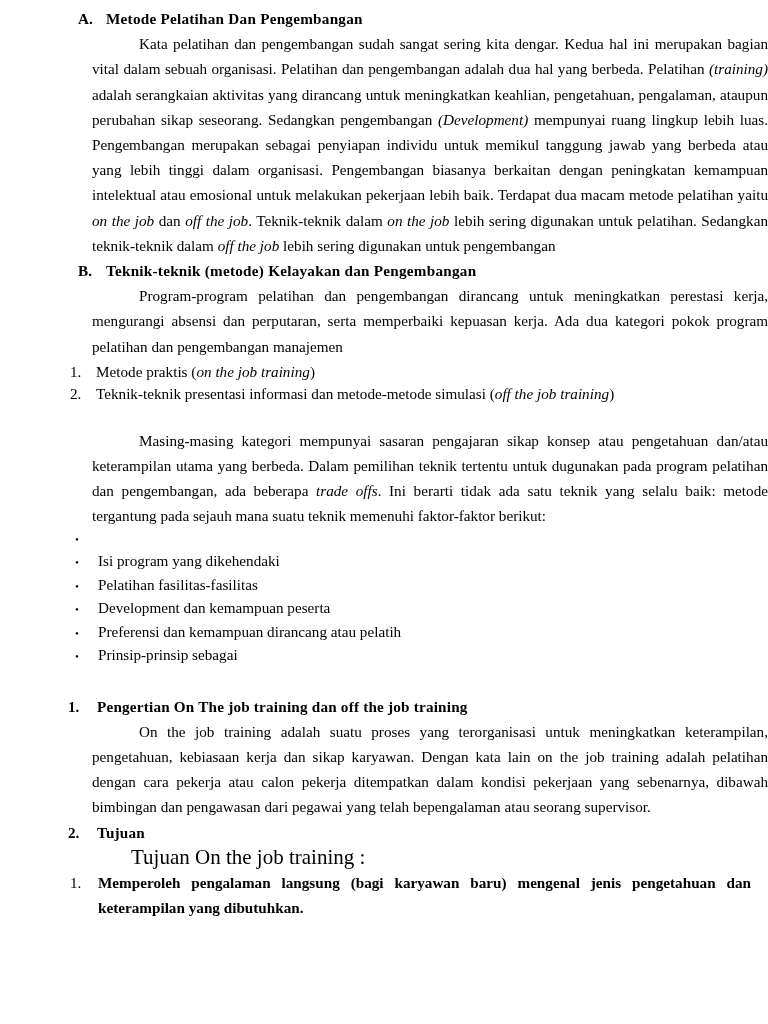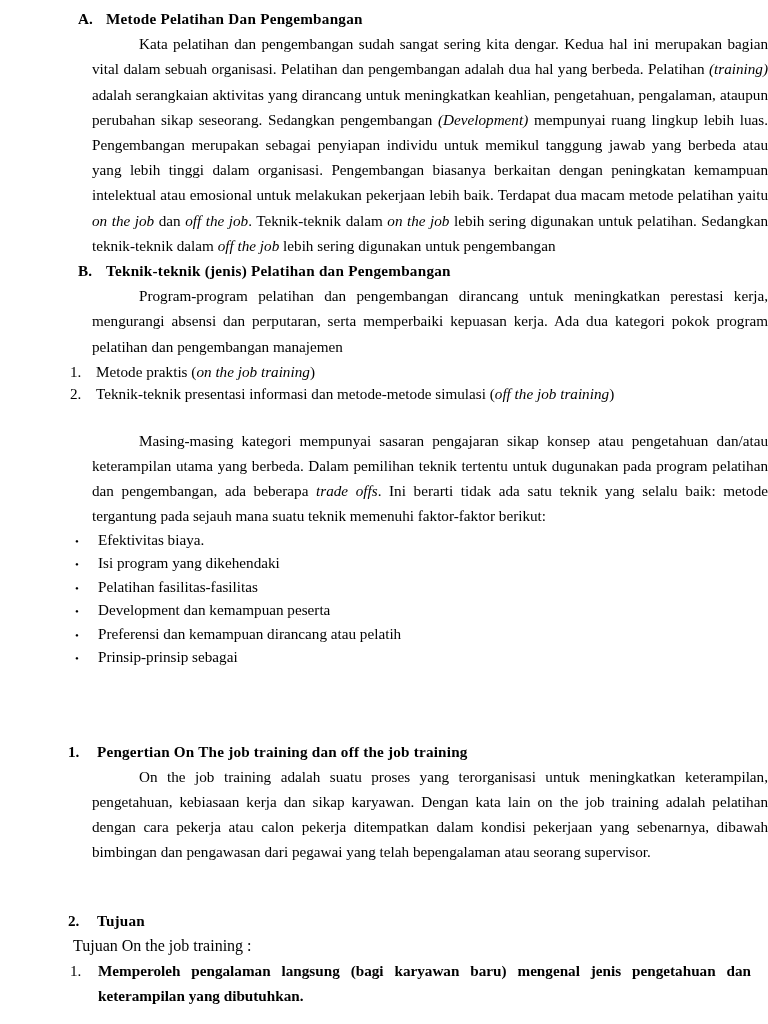"Teknik-teknik (jenis) Pelatihan dan" span.htext { text: jenis) Pelatihan -> metode) Kelayakan }
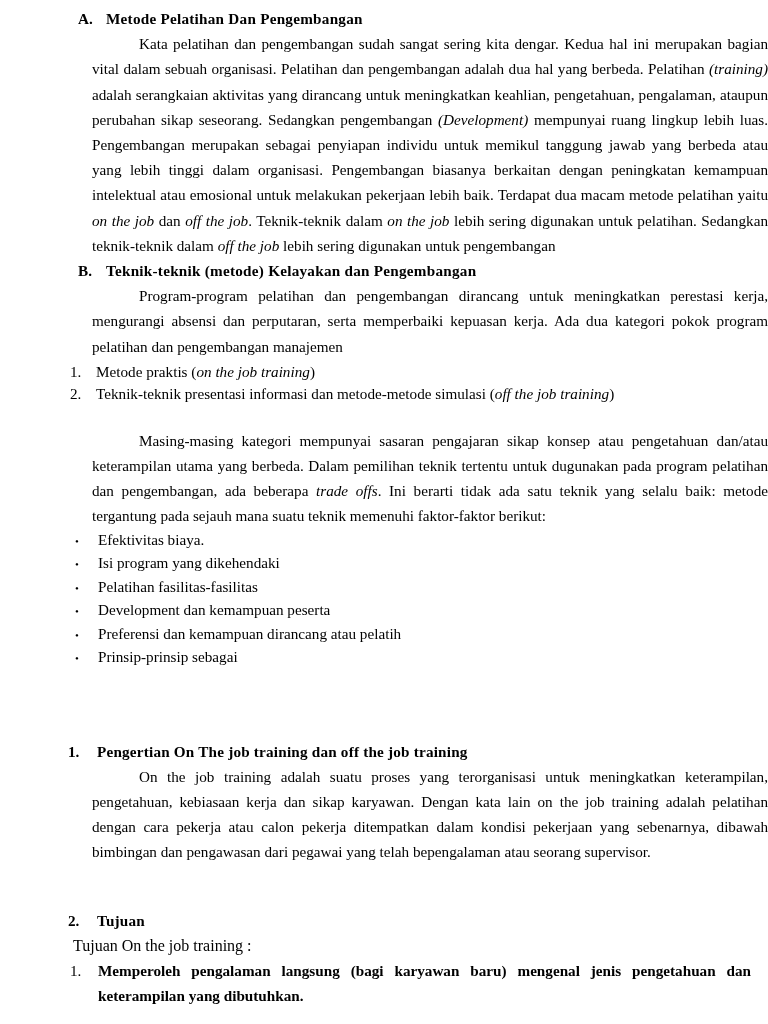"Efektivitas biaya." span.btext { html: <span>Efektivitas biaya.</span> -> none }
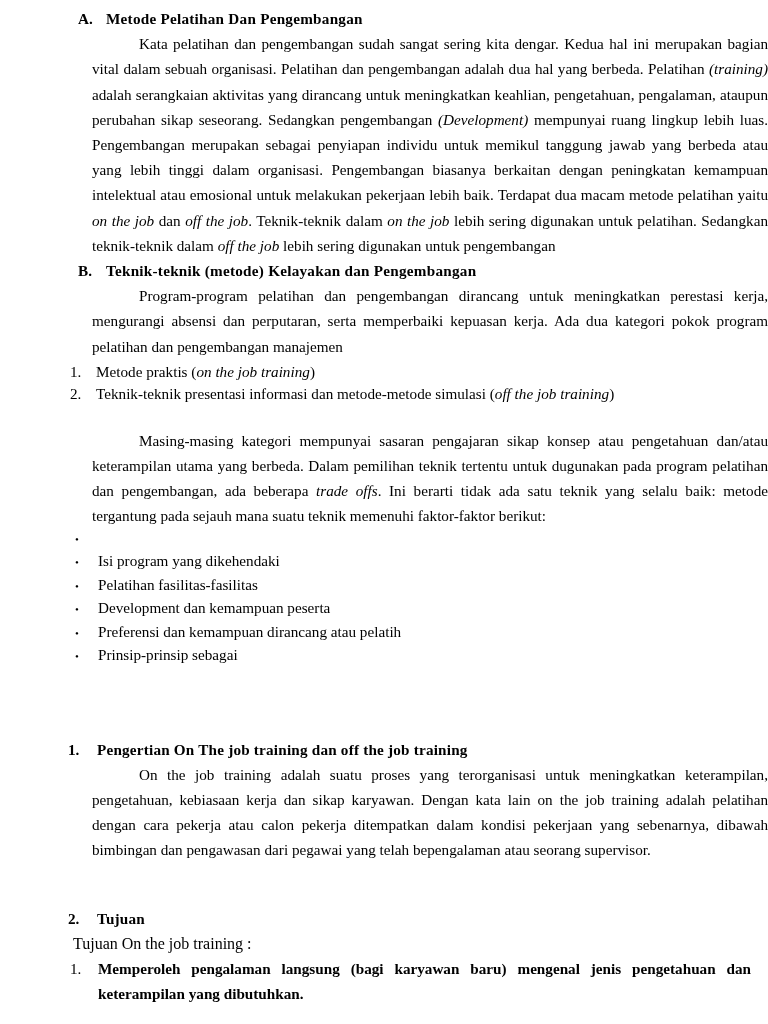"Pengertian On The job training" .num-heading .htext { margin-top: 43px -> none }
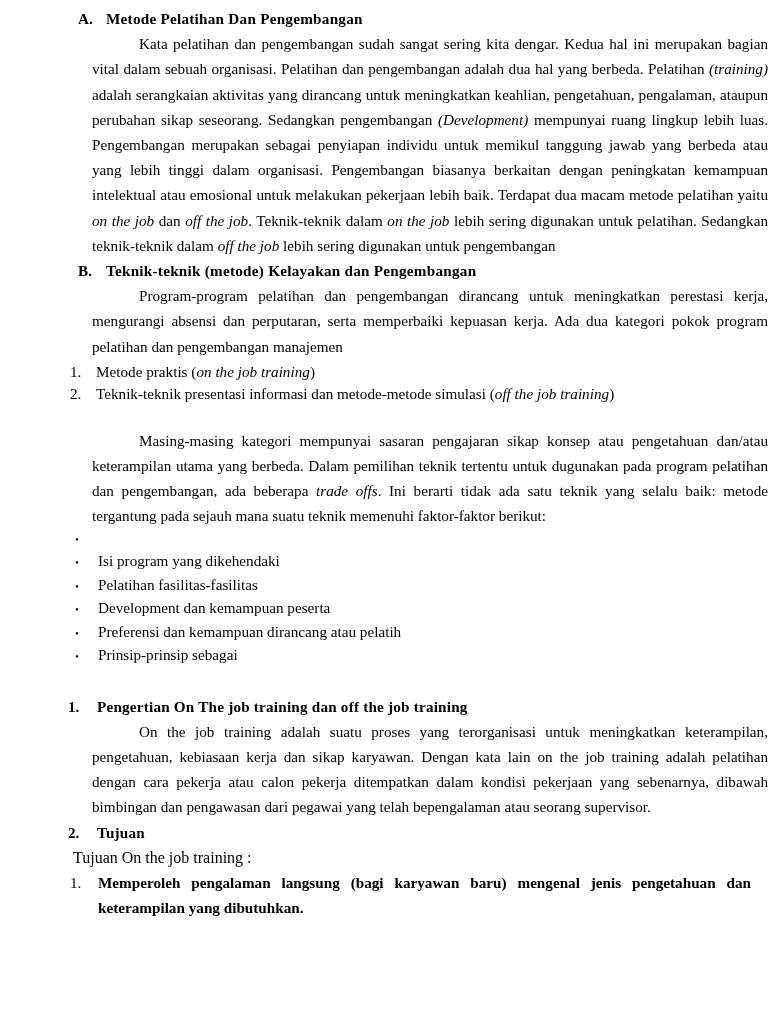"Tujuan On the job training" .sub-line { font-size: 16px -> 21px; margin-left: 62px -> 120px }
